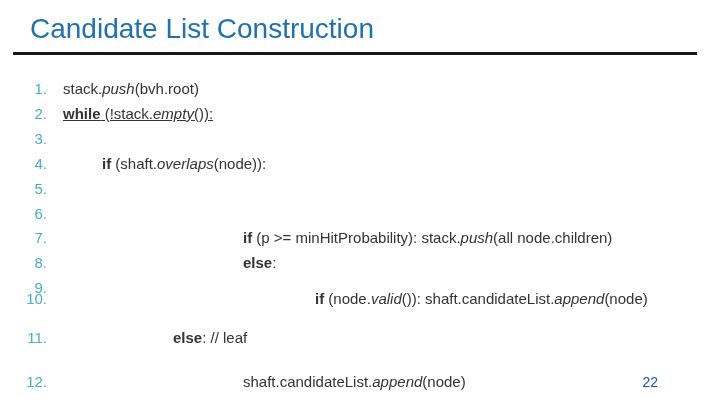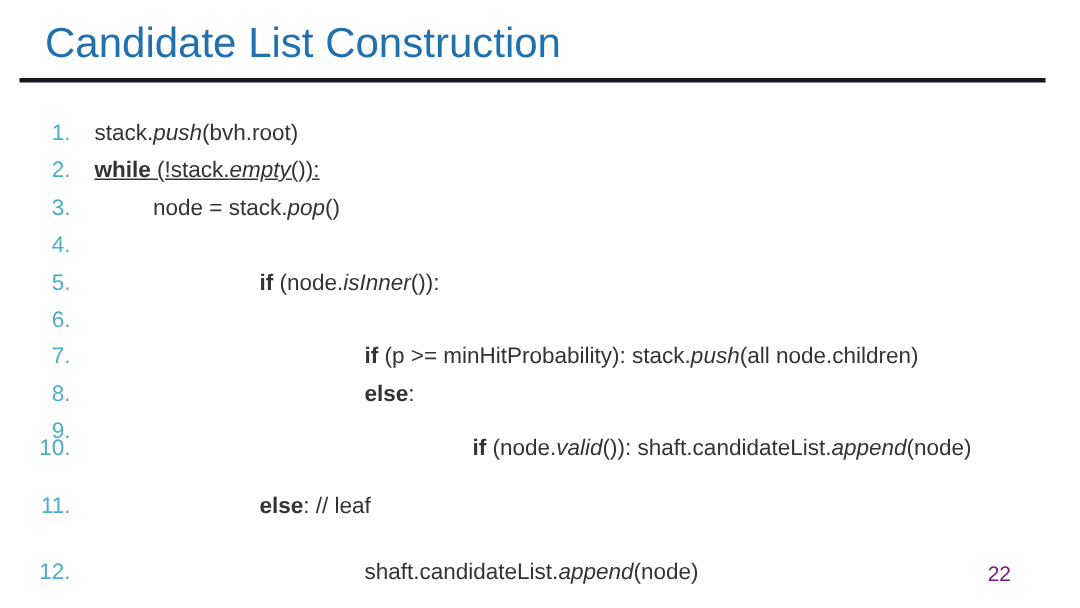"node = stack.pop()" span.content { html: <span><span>node = stack.</span><span>pop</span><span>()</span></span> -> none }
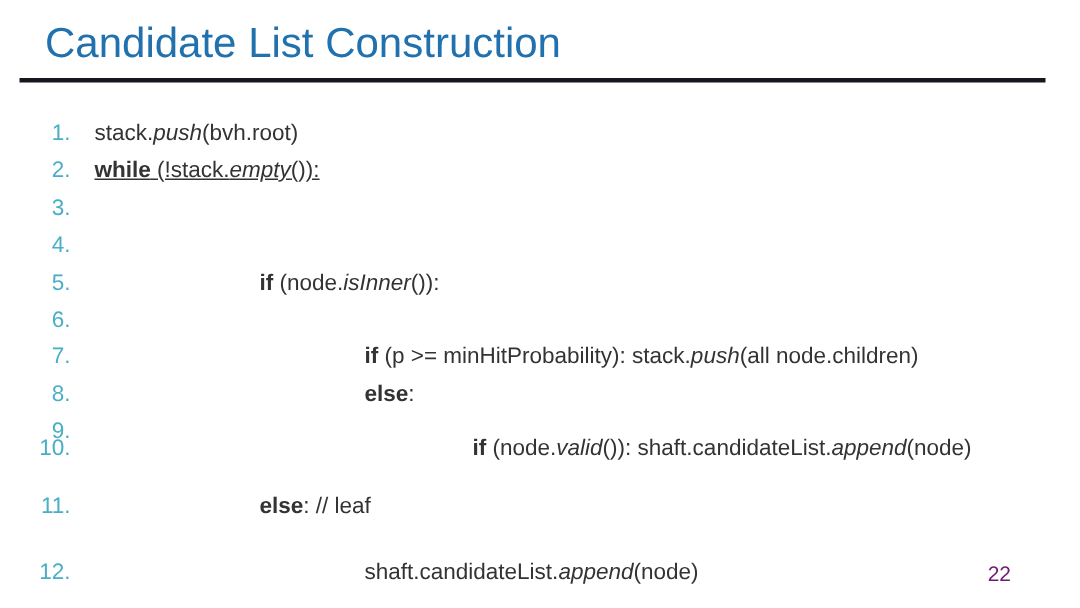"if (shaft.overlaps(node)):" span.content { html: none -> <span><span>if</span><span> (shaft.</span><span>overlaps</span><span>(node)):</span></span> }
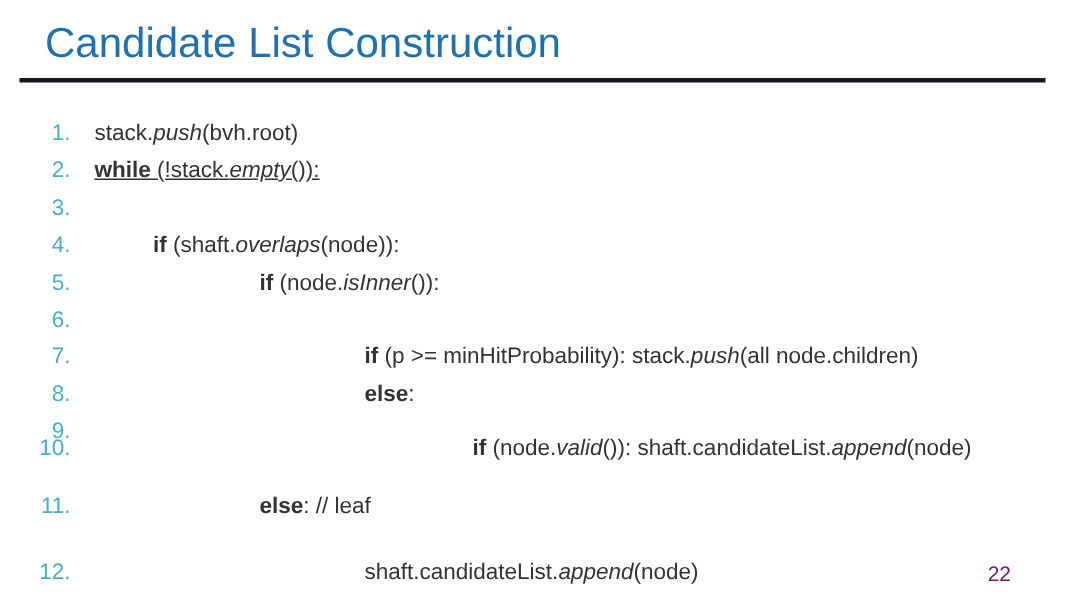"if (node.isInner()):" span.content { html: <span><span>if</span><span> (node.</span><span>isInner</span><span>()):</span></span> -> none }
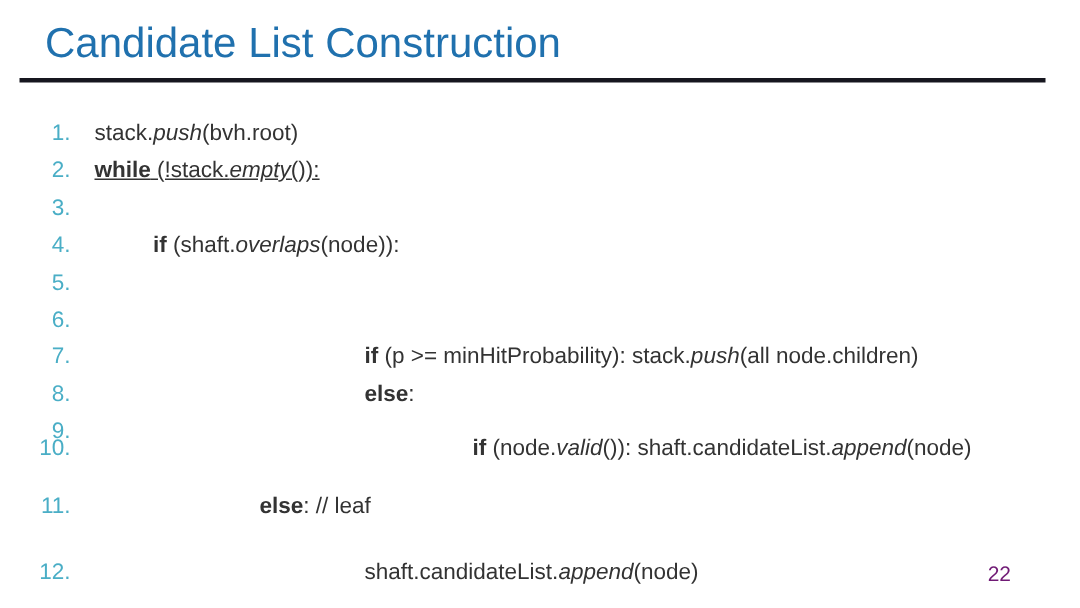"22" .pageno { color: #701a75 -> #1d4ed8; right: 26px -> 42px }
